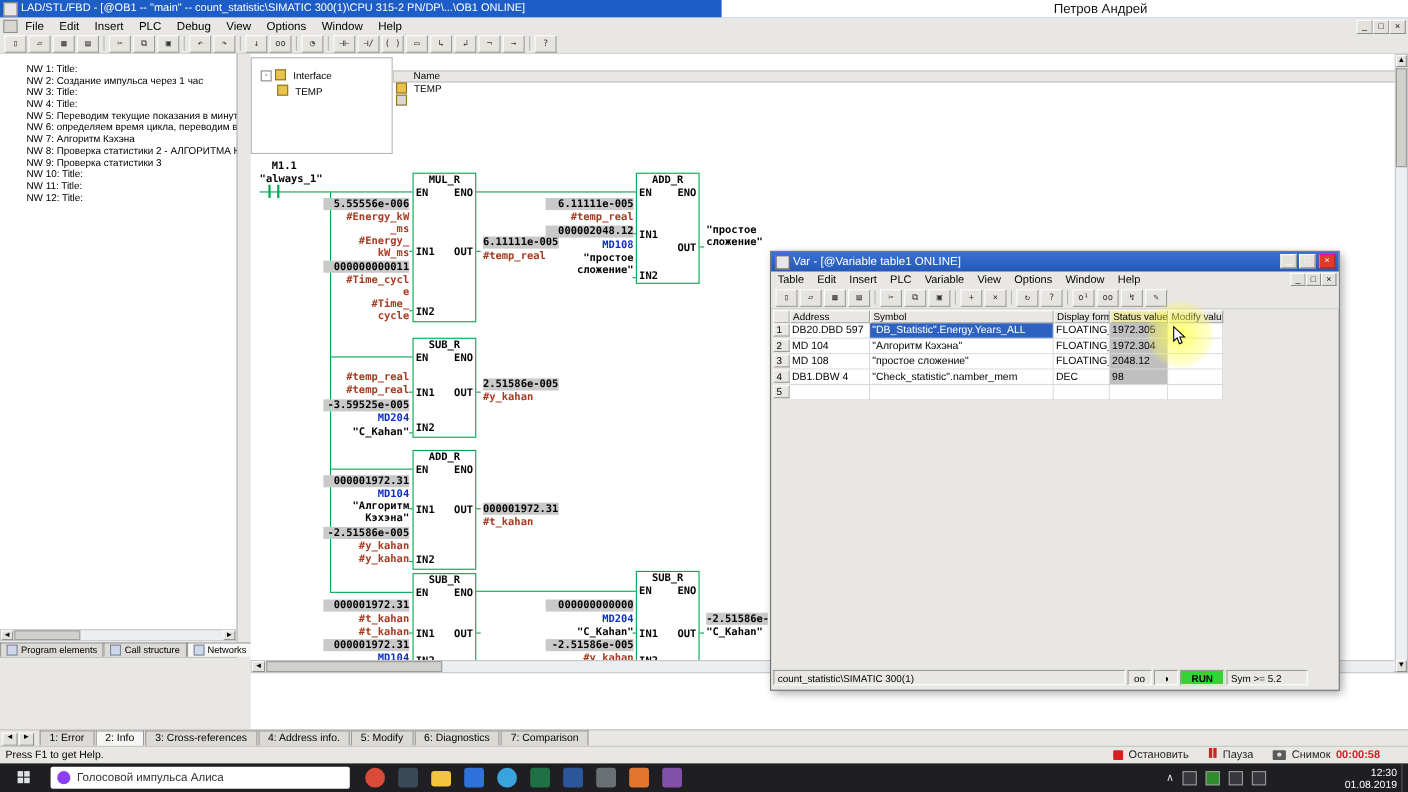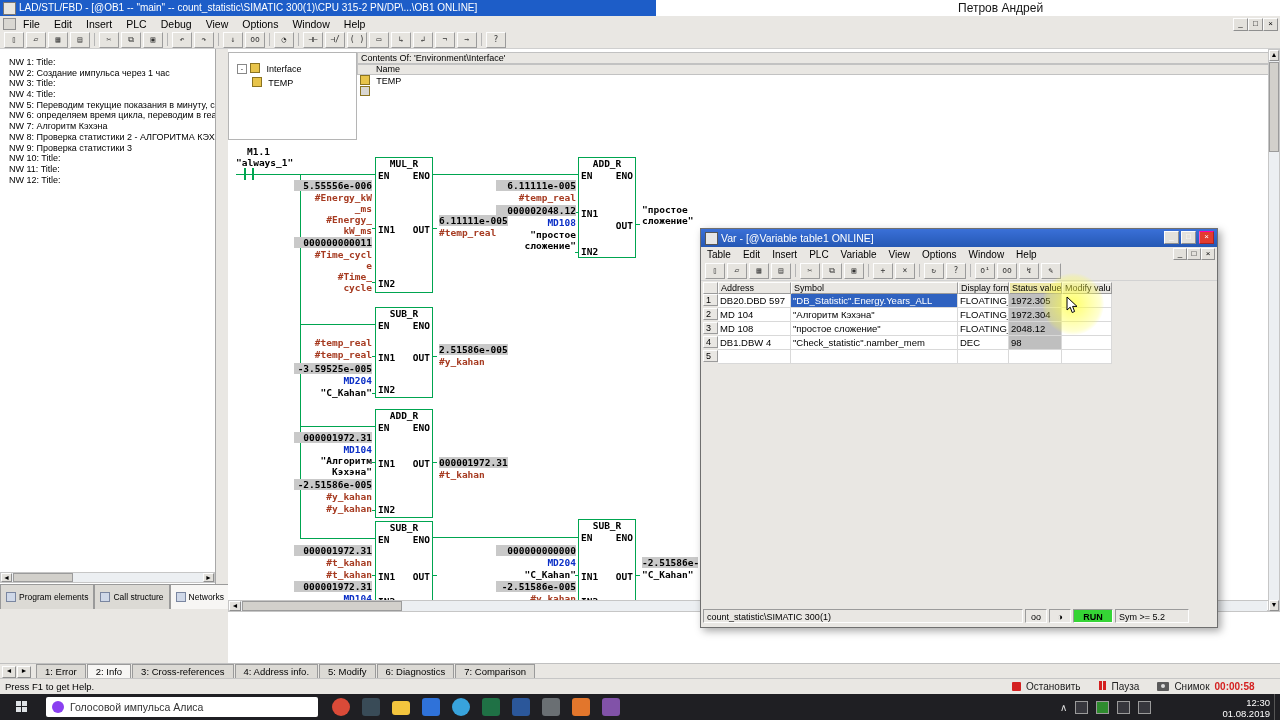"NW 1: Title:" .lp .it { padding-left: 9px -> 24px }
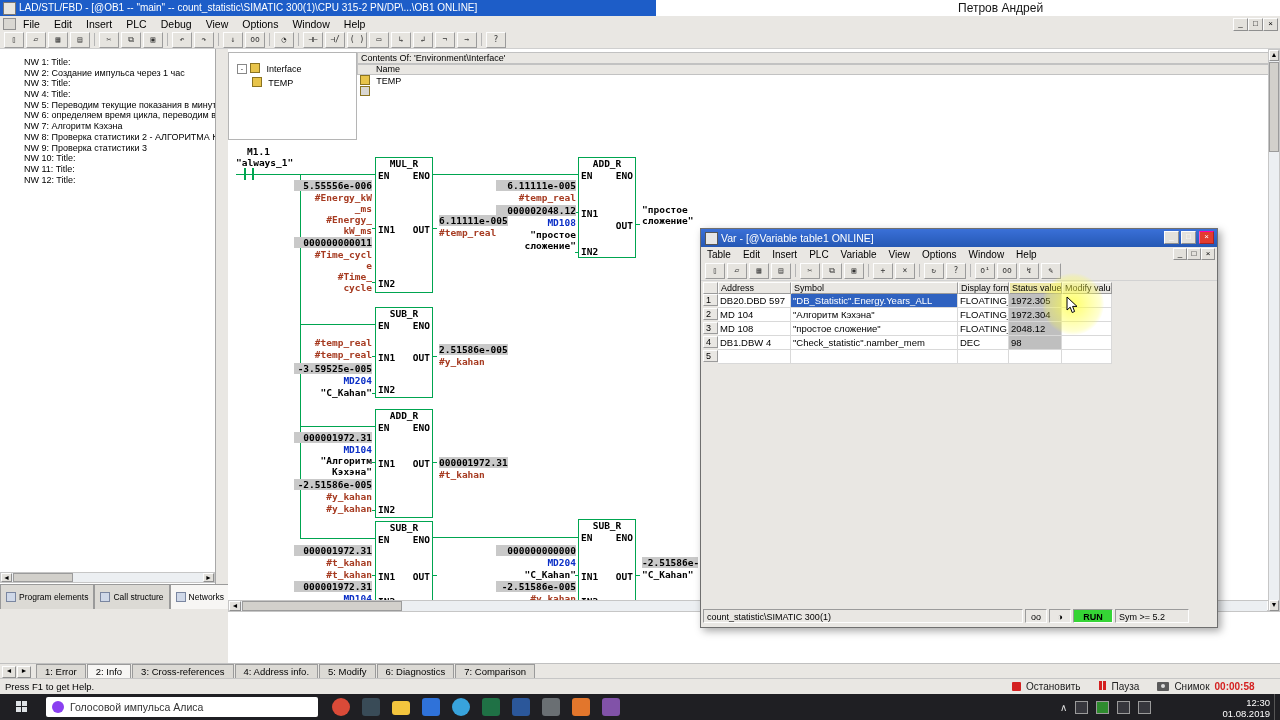"Contents Of: 'Environment\Interface'" div.a { html: <div><span>Contents Of: 'Environment\Interface'</span></div> -> none }
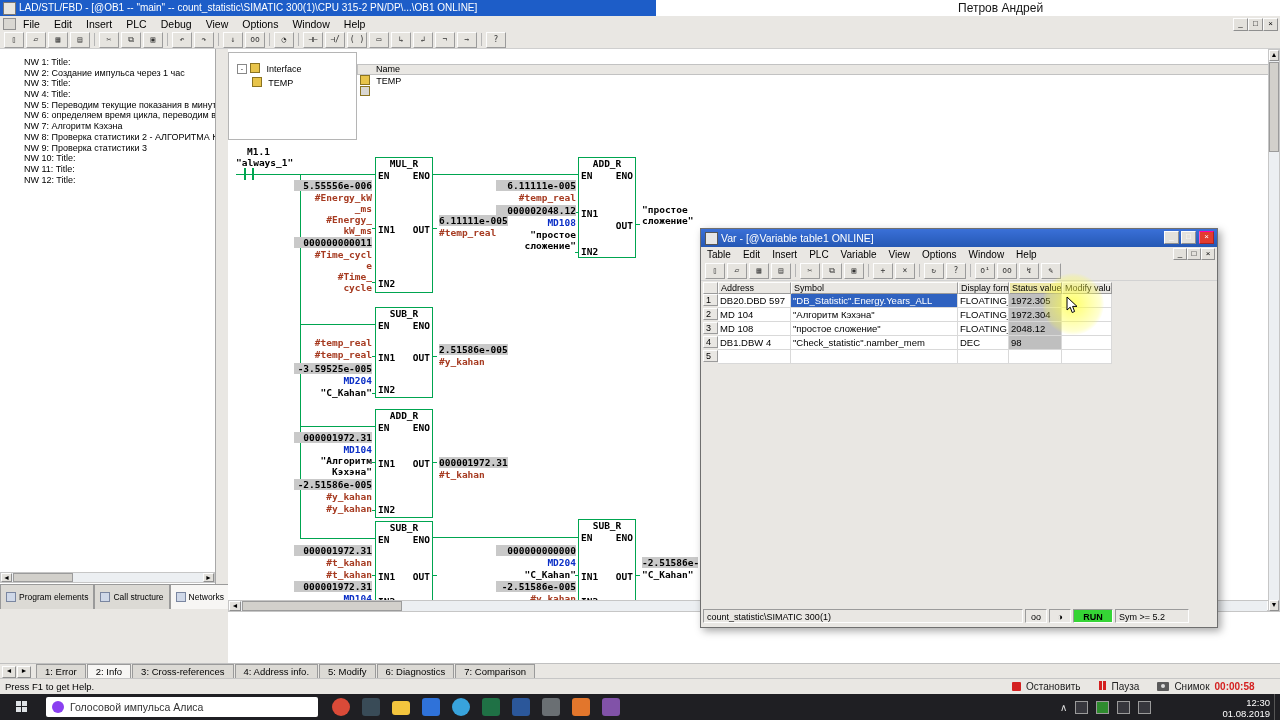"Program elements" .ltab { padding: 12px 5px -> 0 5px }
